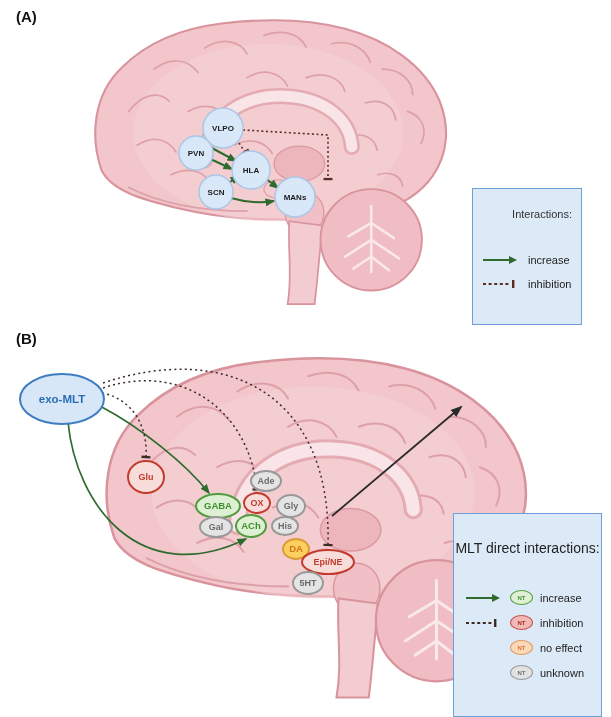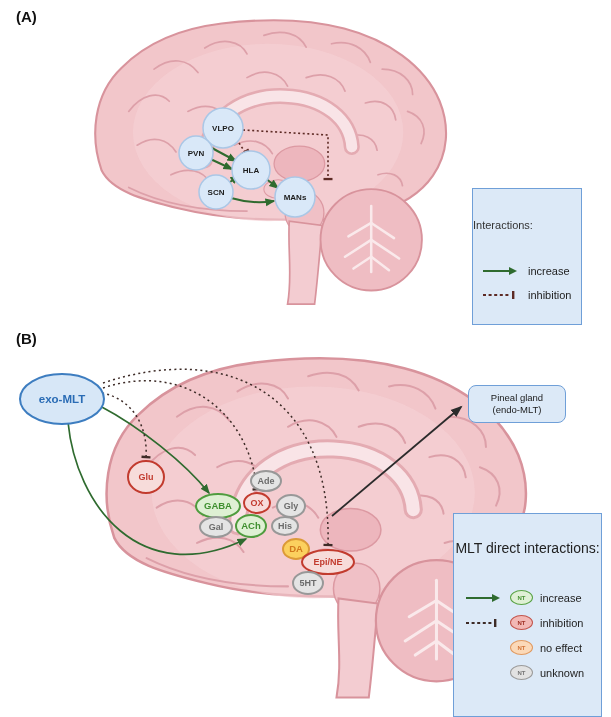"Interactions:" .legendA .lt { padding: 30px 9px 0 0 -> 19px 9px 0 0; text-align: none -> right }
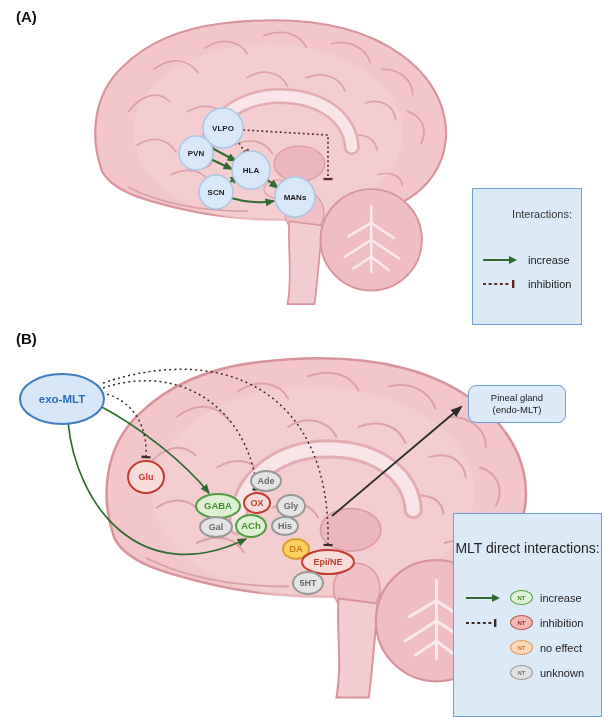"Pineal gland" div.bluebox { html: <div> <div>Pineal gland</div> <div>(endo-MLT)</div> </div> -> none }
